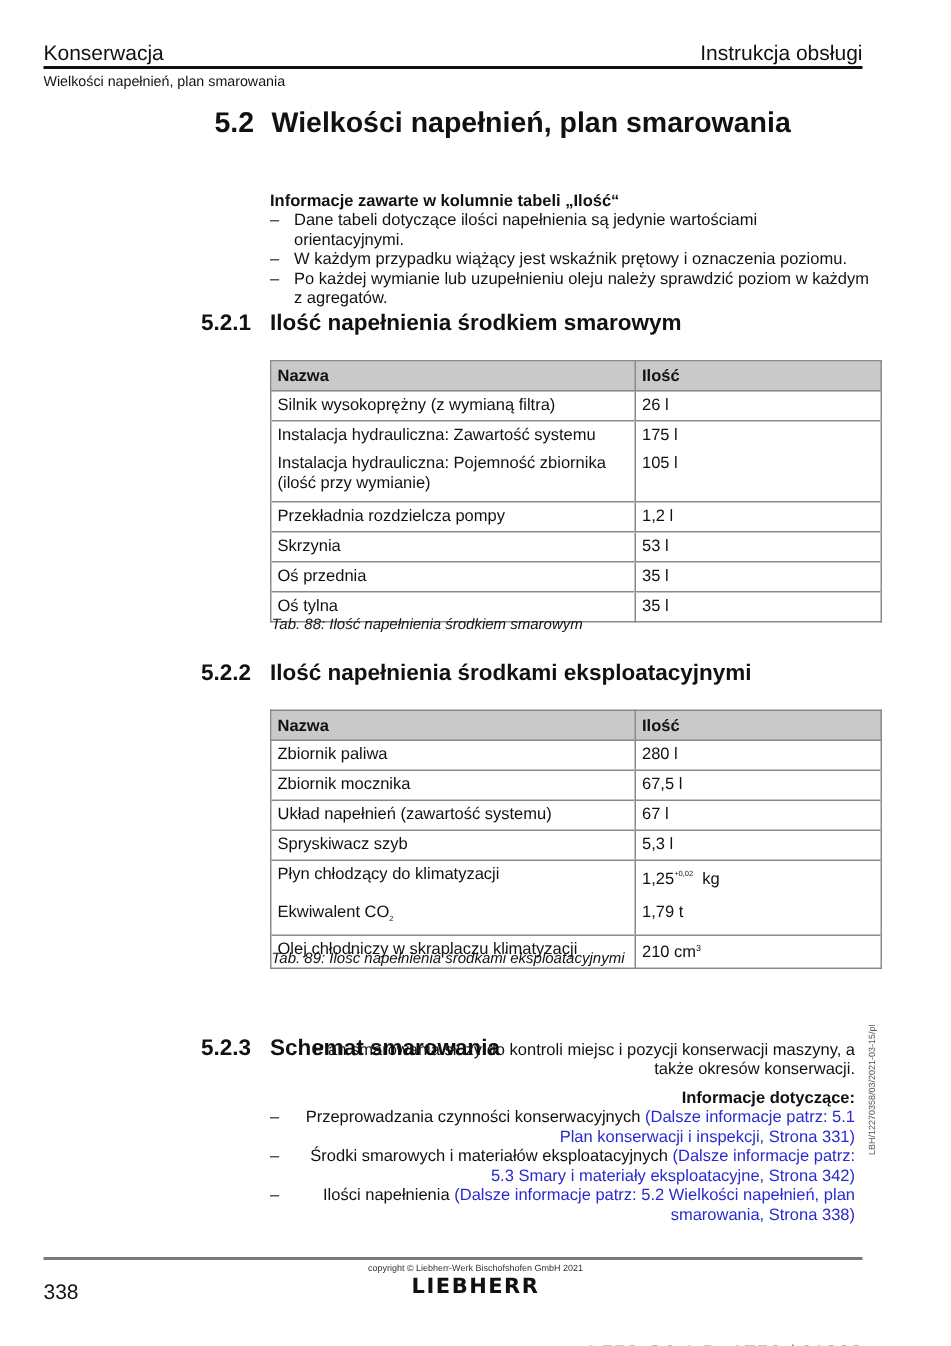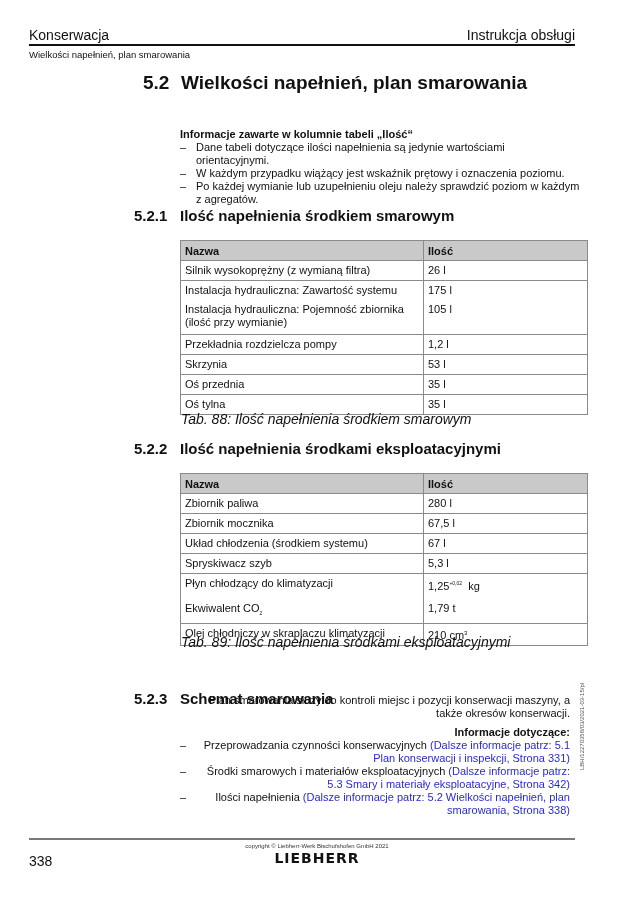"Tab. 88: Ilość napełnienia środkiem" .caption { font-size: 14px -> 10px }
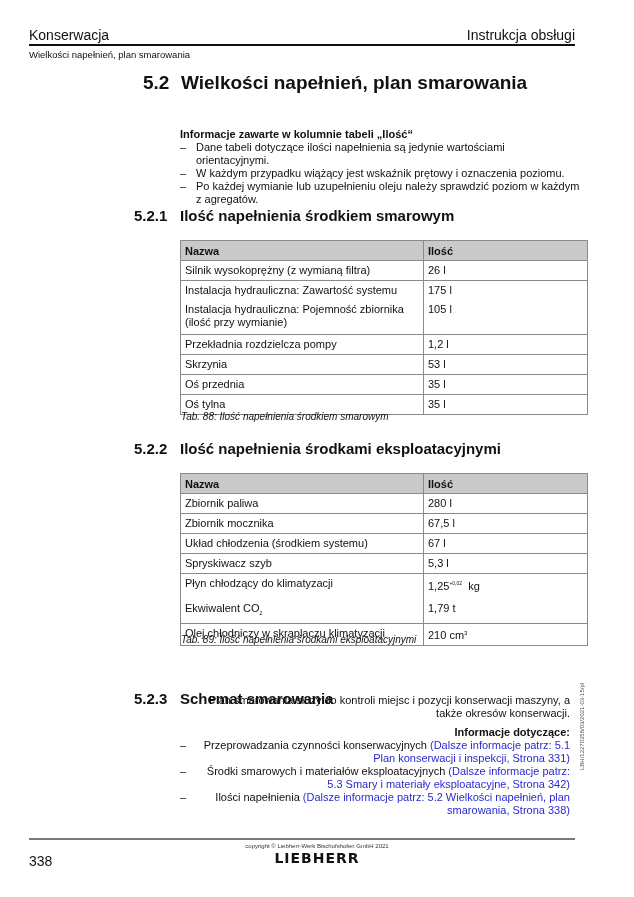"Układ chłodzenia (środkiem systemu)" td.col1 { text: chłodzenia (środkiem -> napełnień (zawartość }
